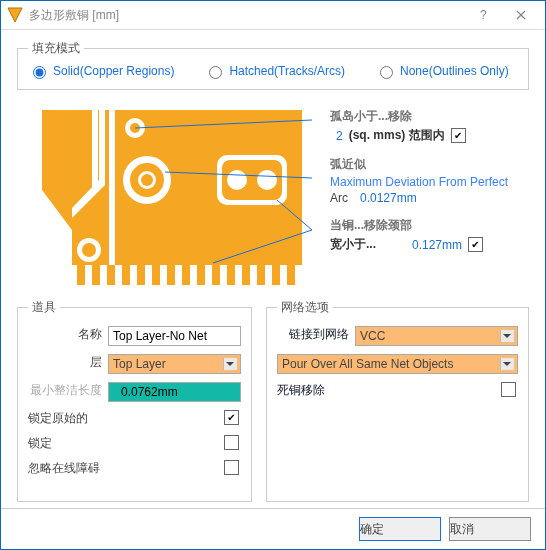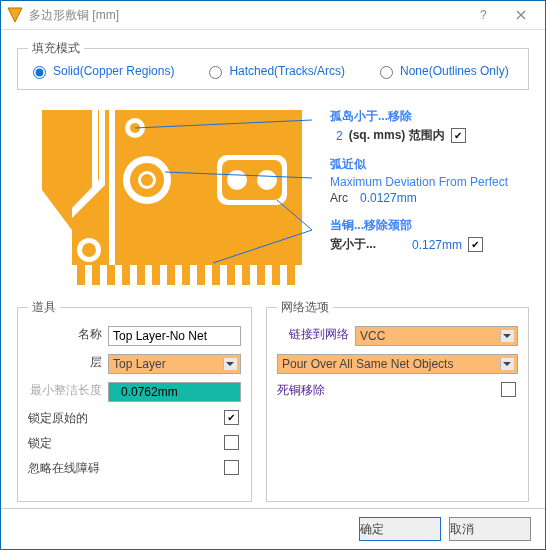"孤岛小于...移除" .side-title { color: #3b82f6 -> #737373 }
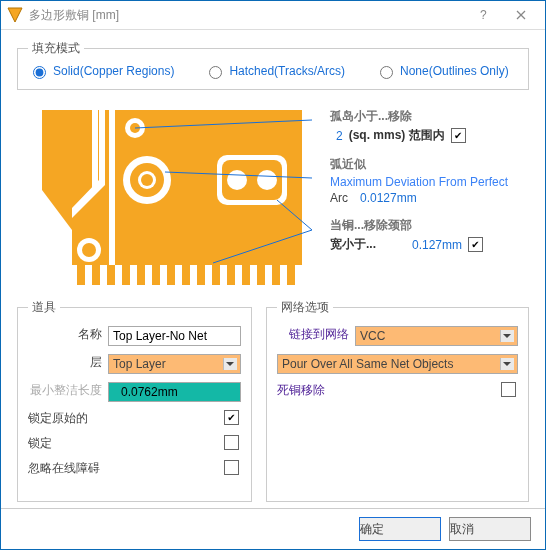"链接到网络" .net .form-row .lab { color: #4c1d95 -> #0f172a }
